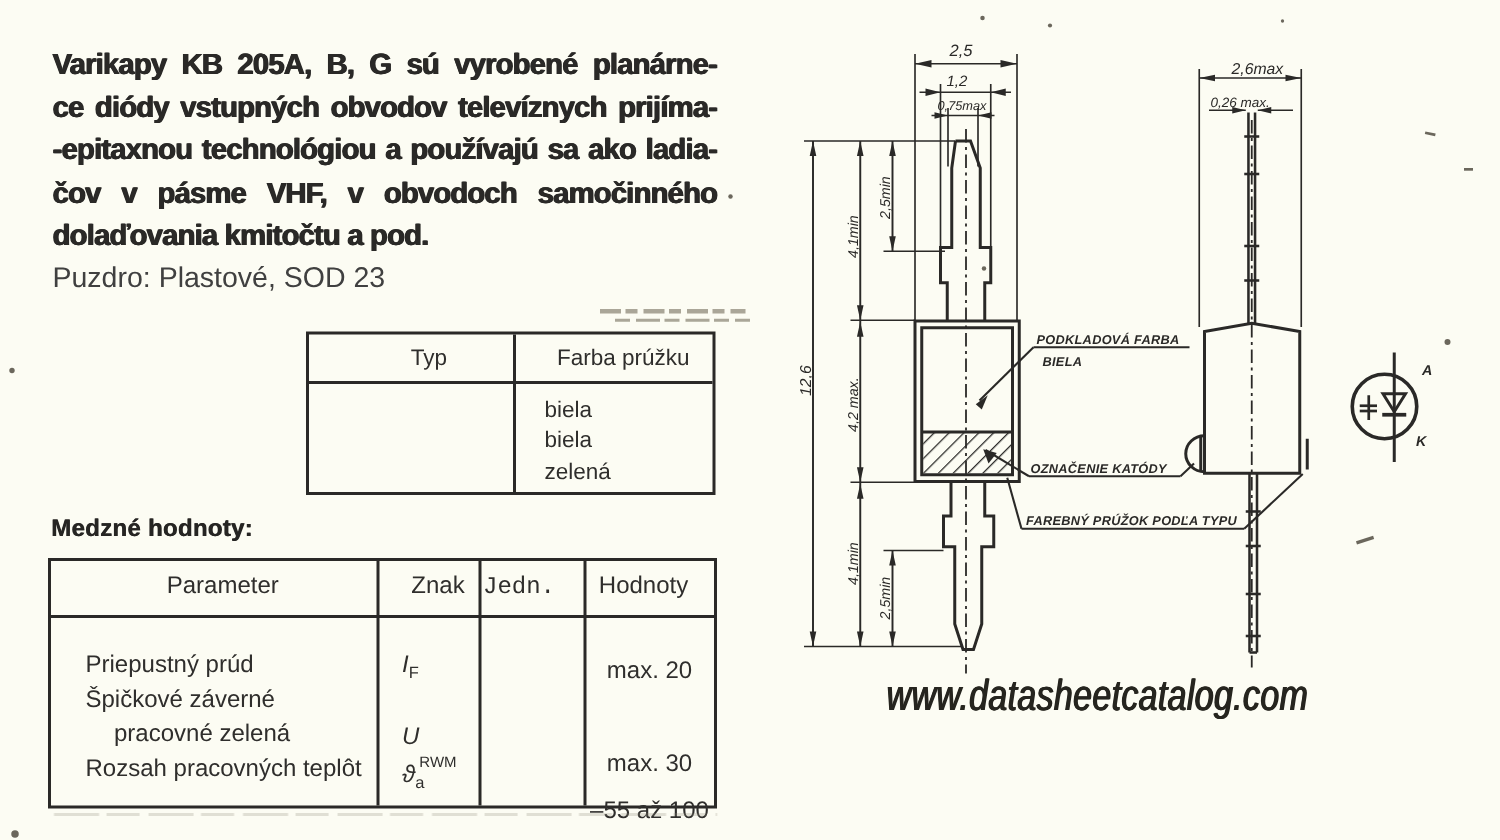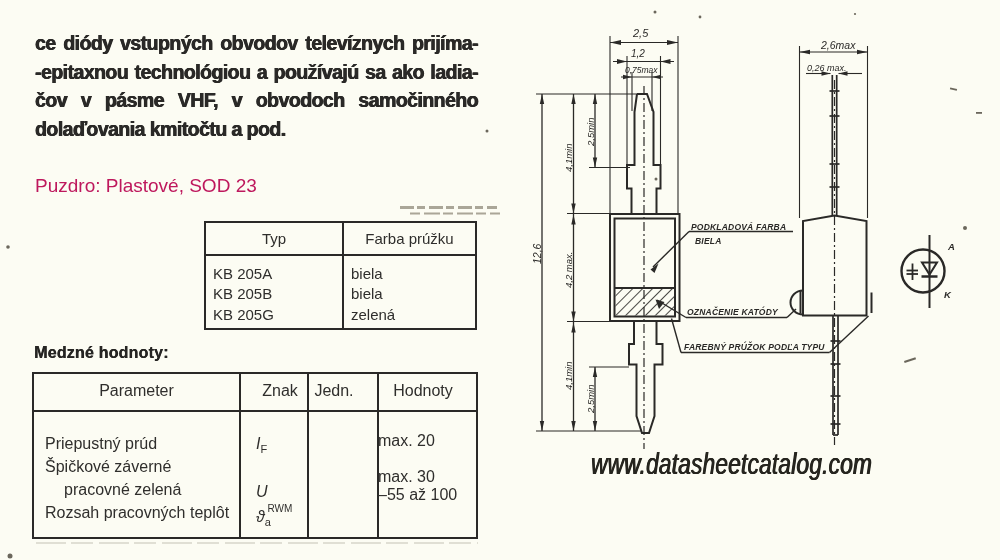"Varikapy KB 205A, B, G" div.jl { html: none -> <div>Varikapy KB&nbsp;205A, B, G sú vyrobené planárne-</div> }
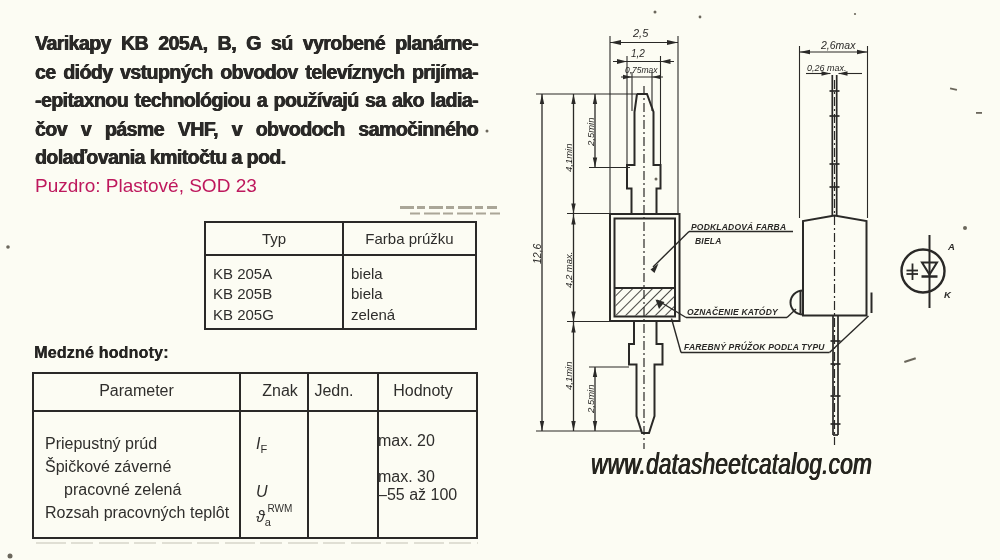"Puzdro: Plastové, SOD 23" .puzdro { color: #be185d -> #404040 }
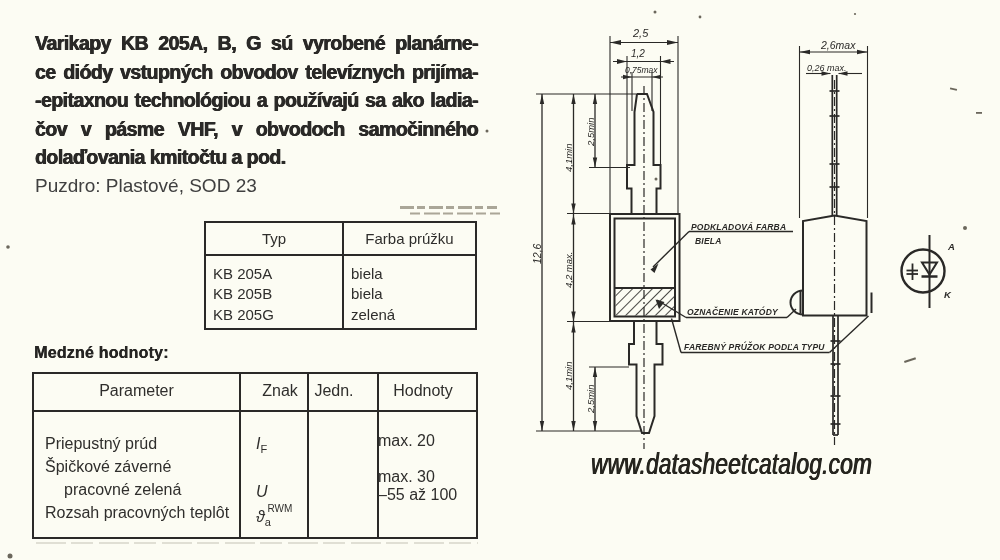"Typ" .abs { margin-left: none -> 12px }
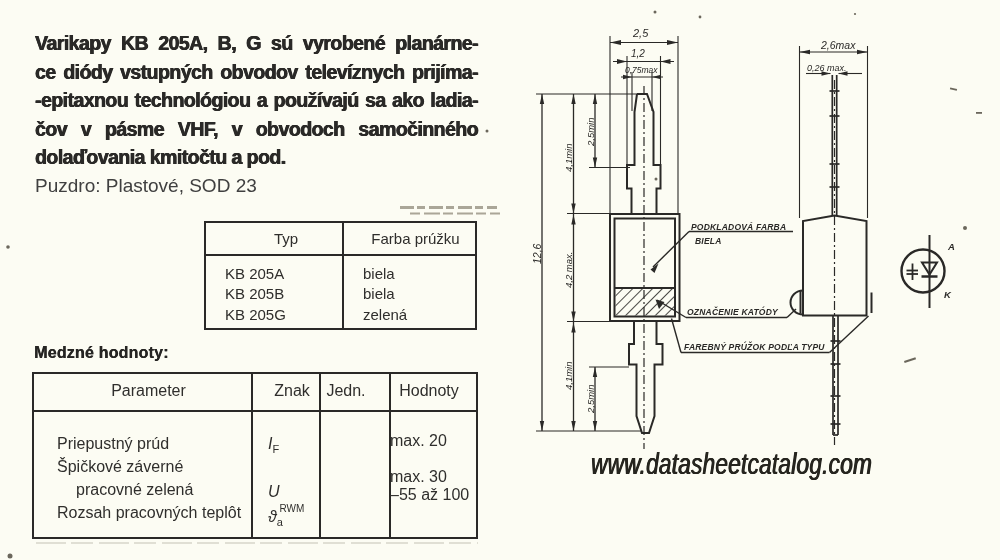"KB 205A" div.abs { html: <div>KB 205A<br>KB 205B<br>KB 205G</div> -> none }
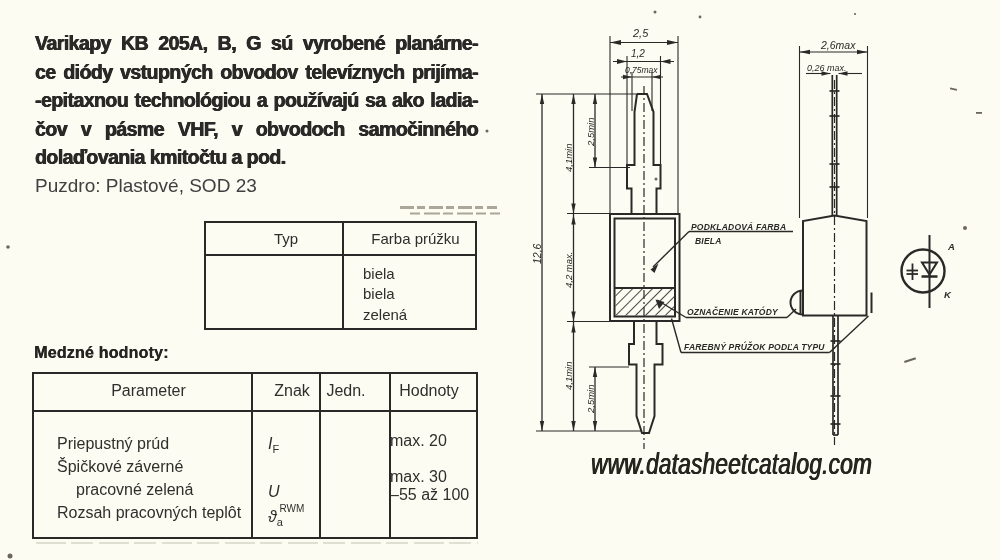"Jedn." div.abs { font-family: none -> Liberation Mono, monospace }
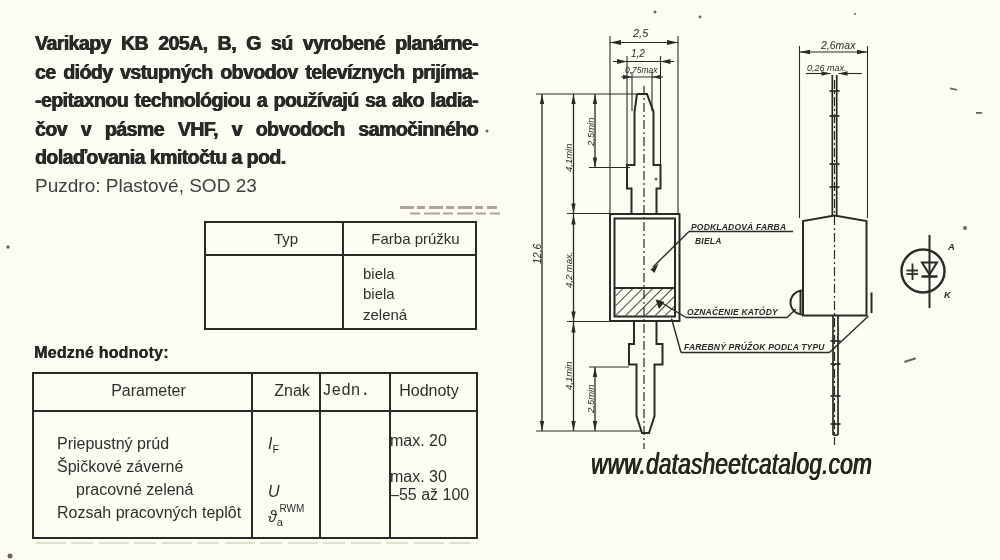"max. 20" div.abs { line-height: 18px -> 31px; text-align: none -> center }
